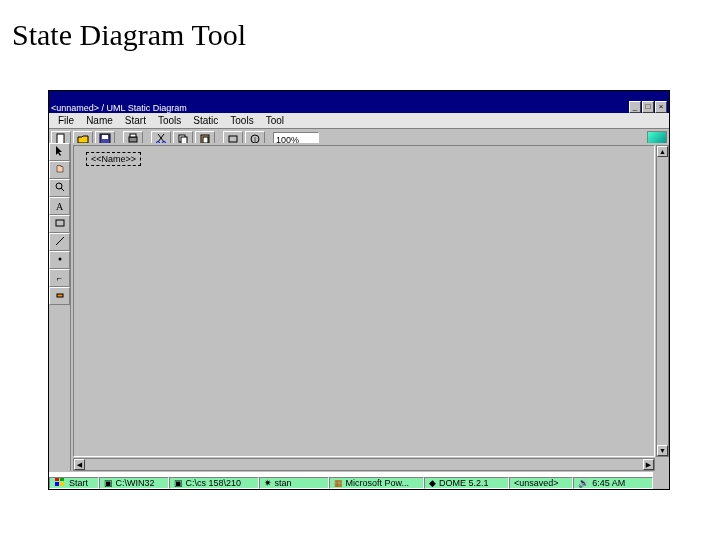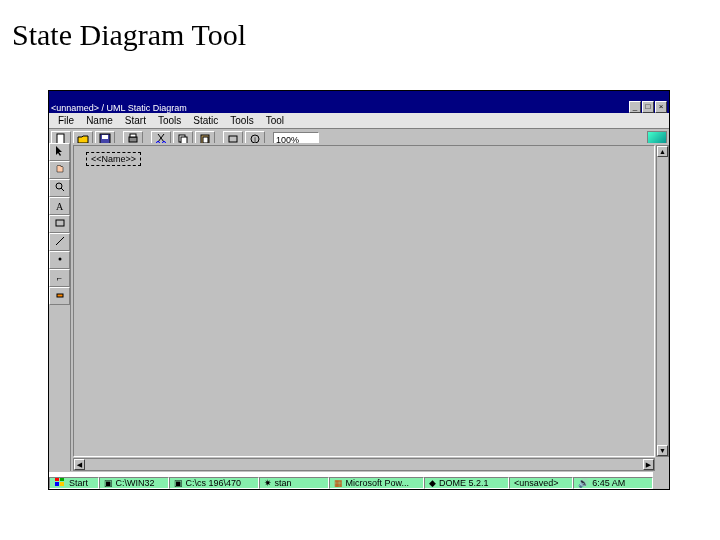"C:\cs 196\470" span { text: 196\470 -> 158\210 }
